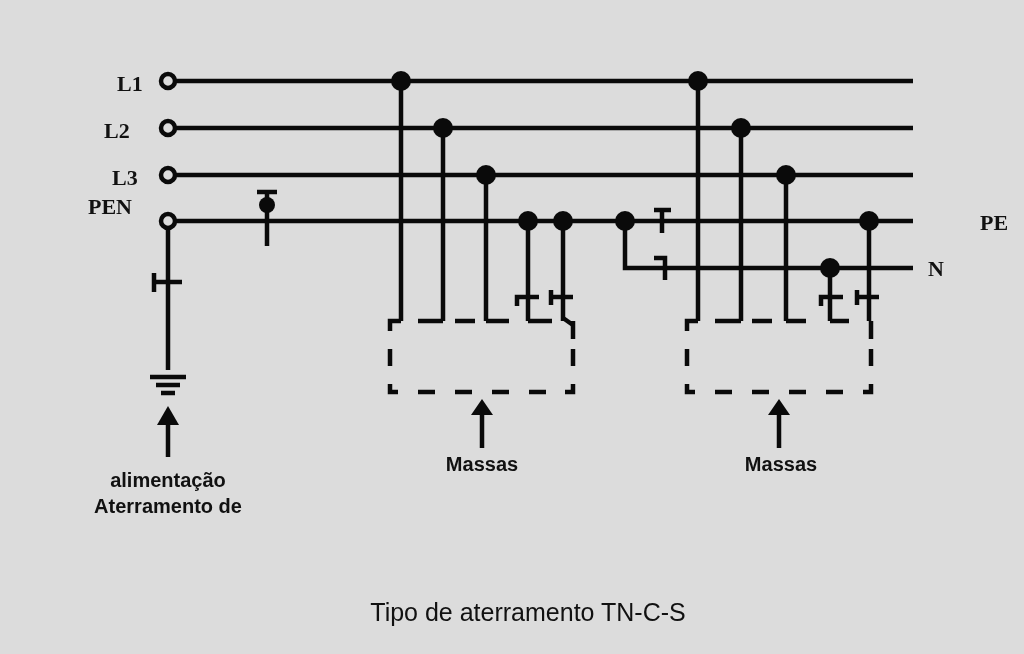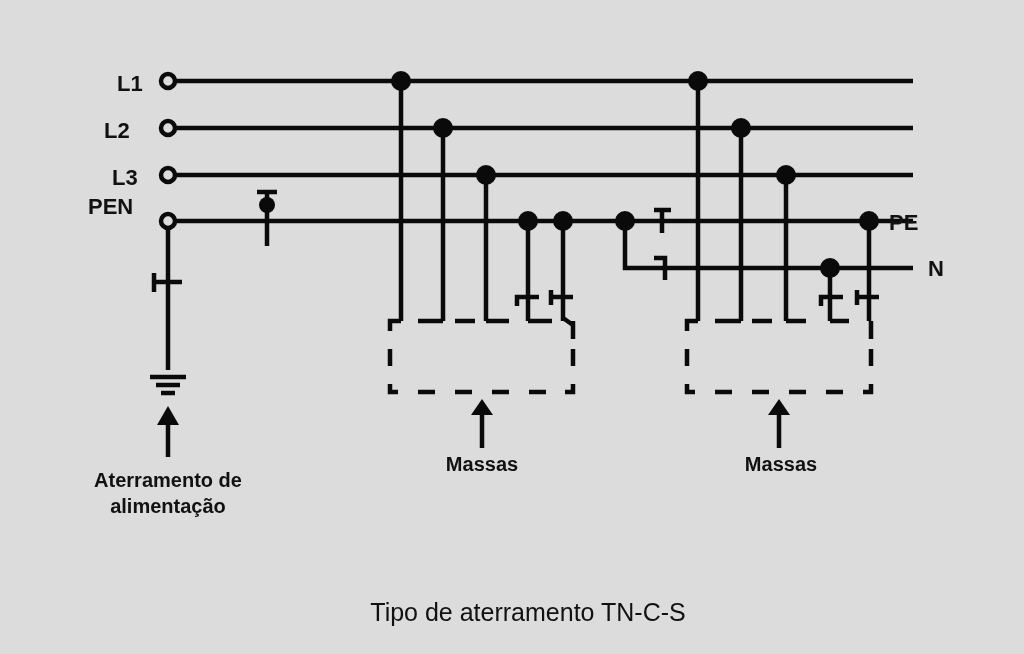"L1" .lbl { font-family: Liberation Sans, sans-serif -> Liberation Serif, serif }
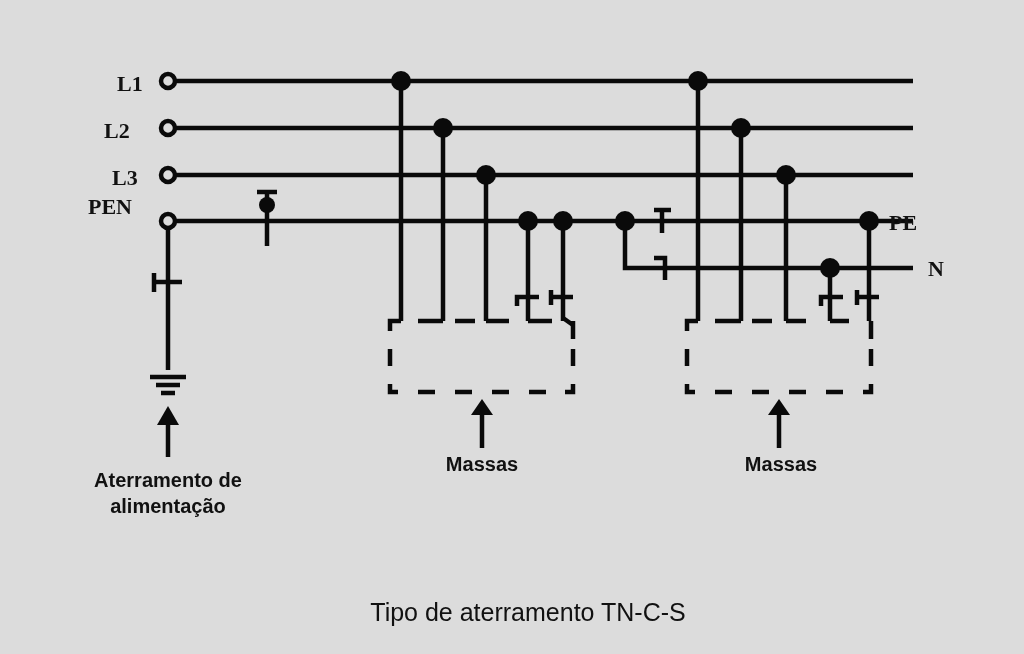"PE" div.lbl { left: 889px -> 980px }
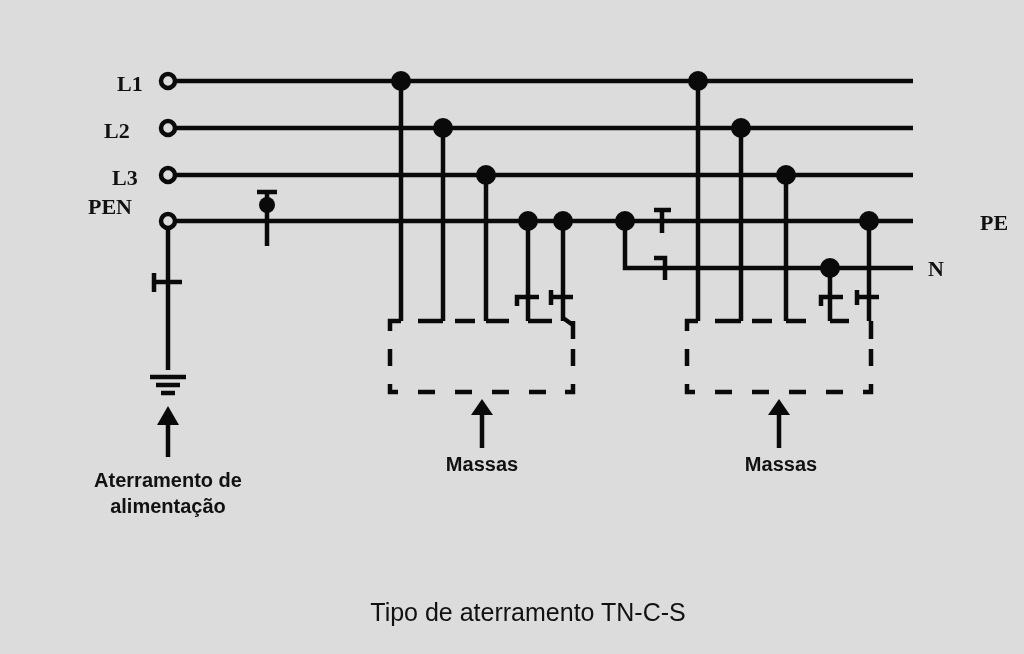"Aterramento de" div { order: before "alimentação" -> after "alimentação" }
